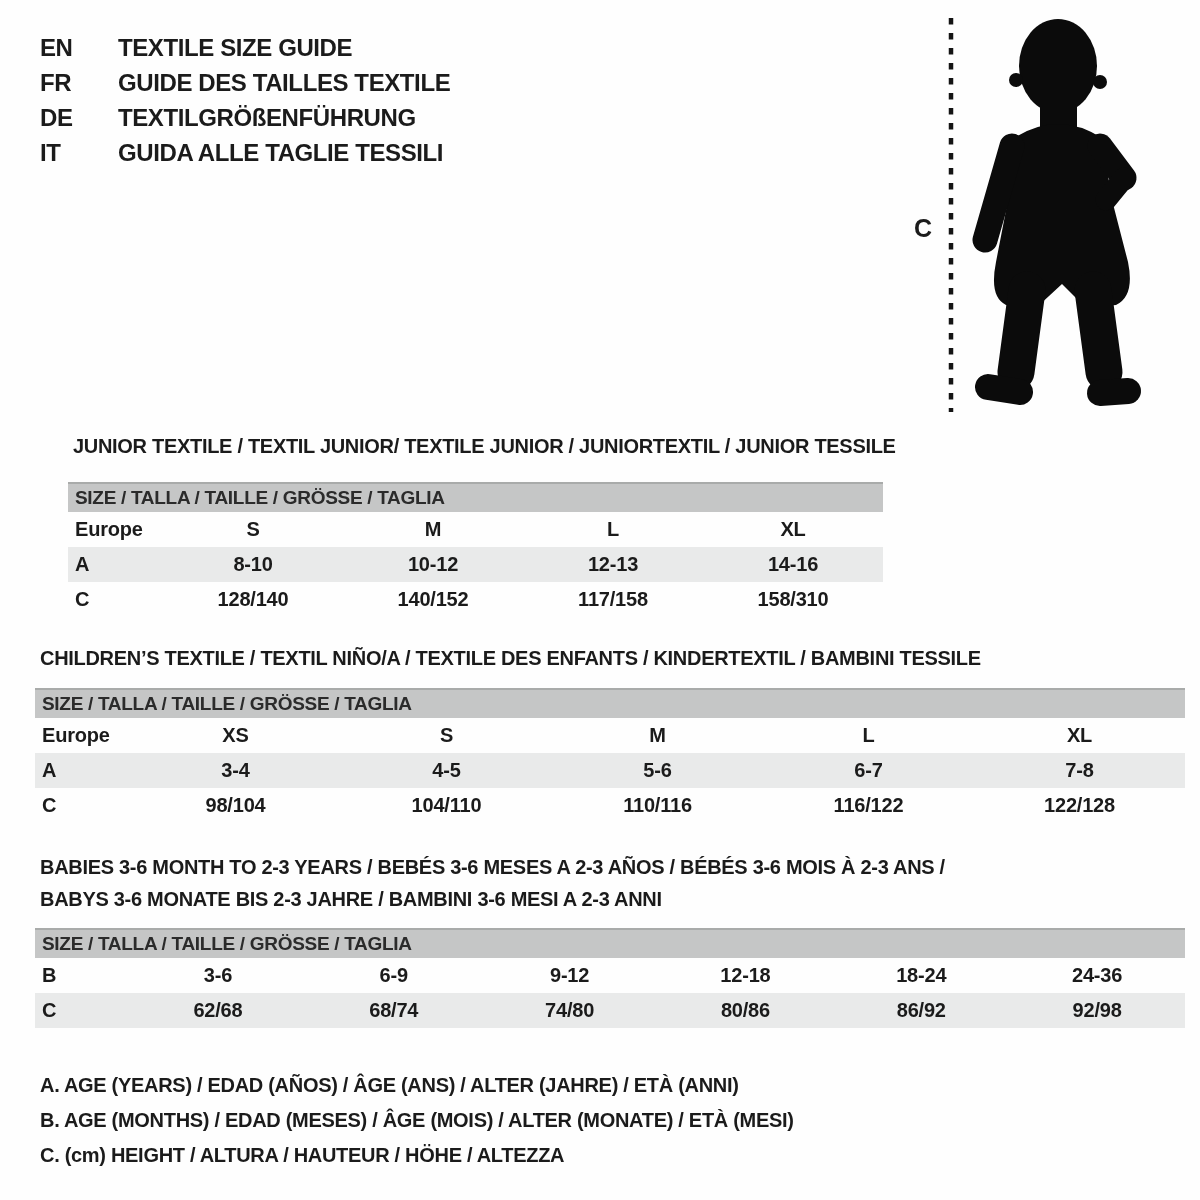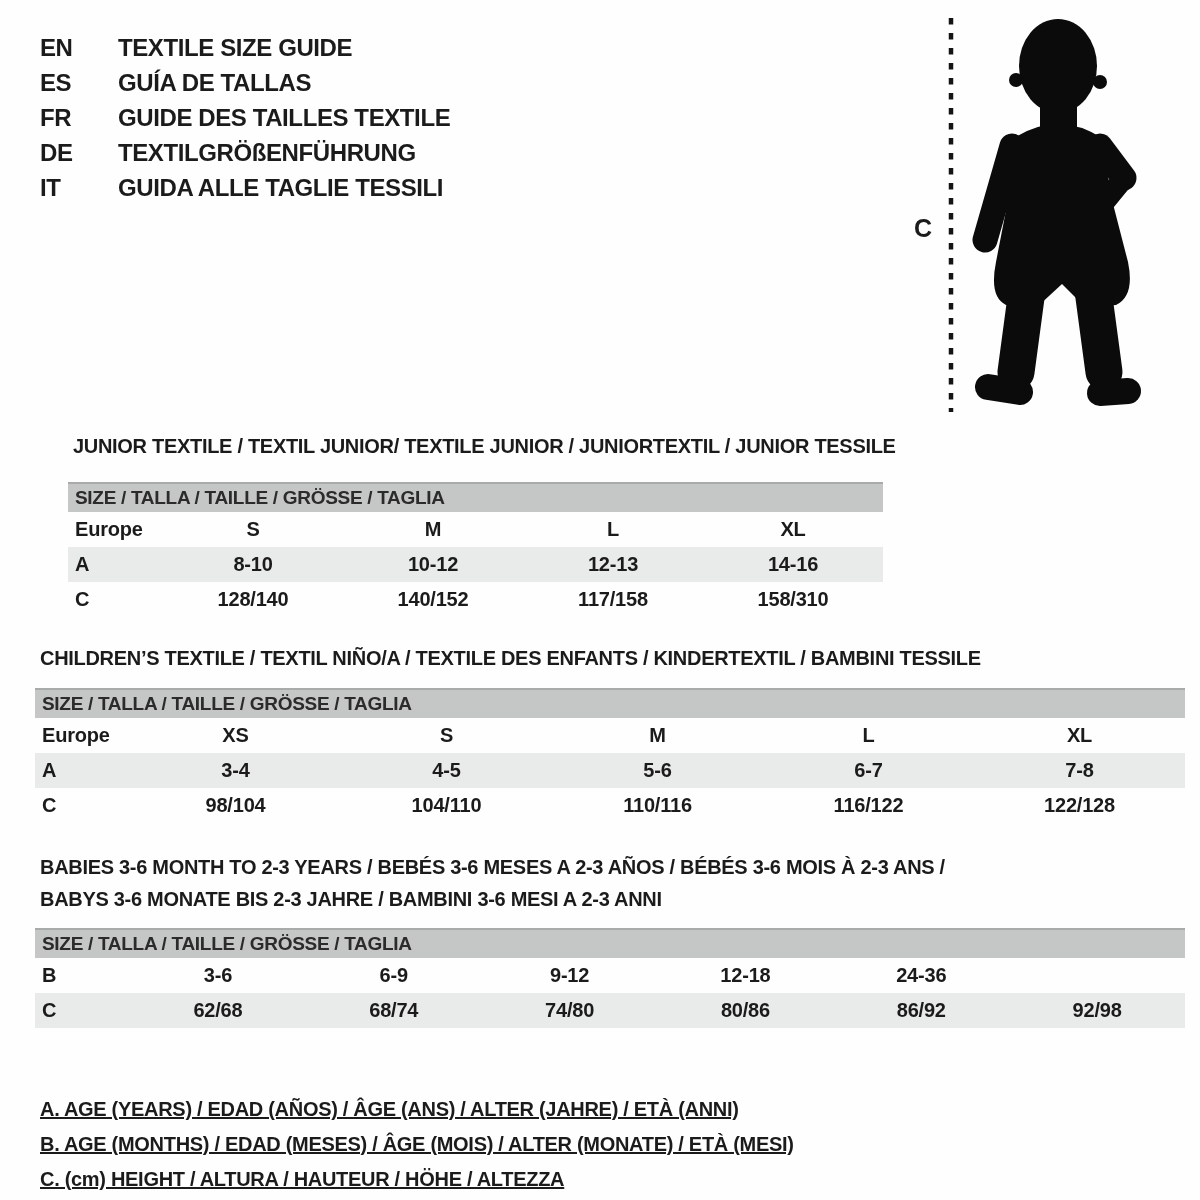"ES" div.lang-row { html: <div> <div>ES</div> <div>GUÍA DE TALLAS</div> </div> -> none }
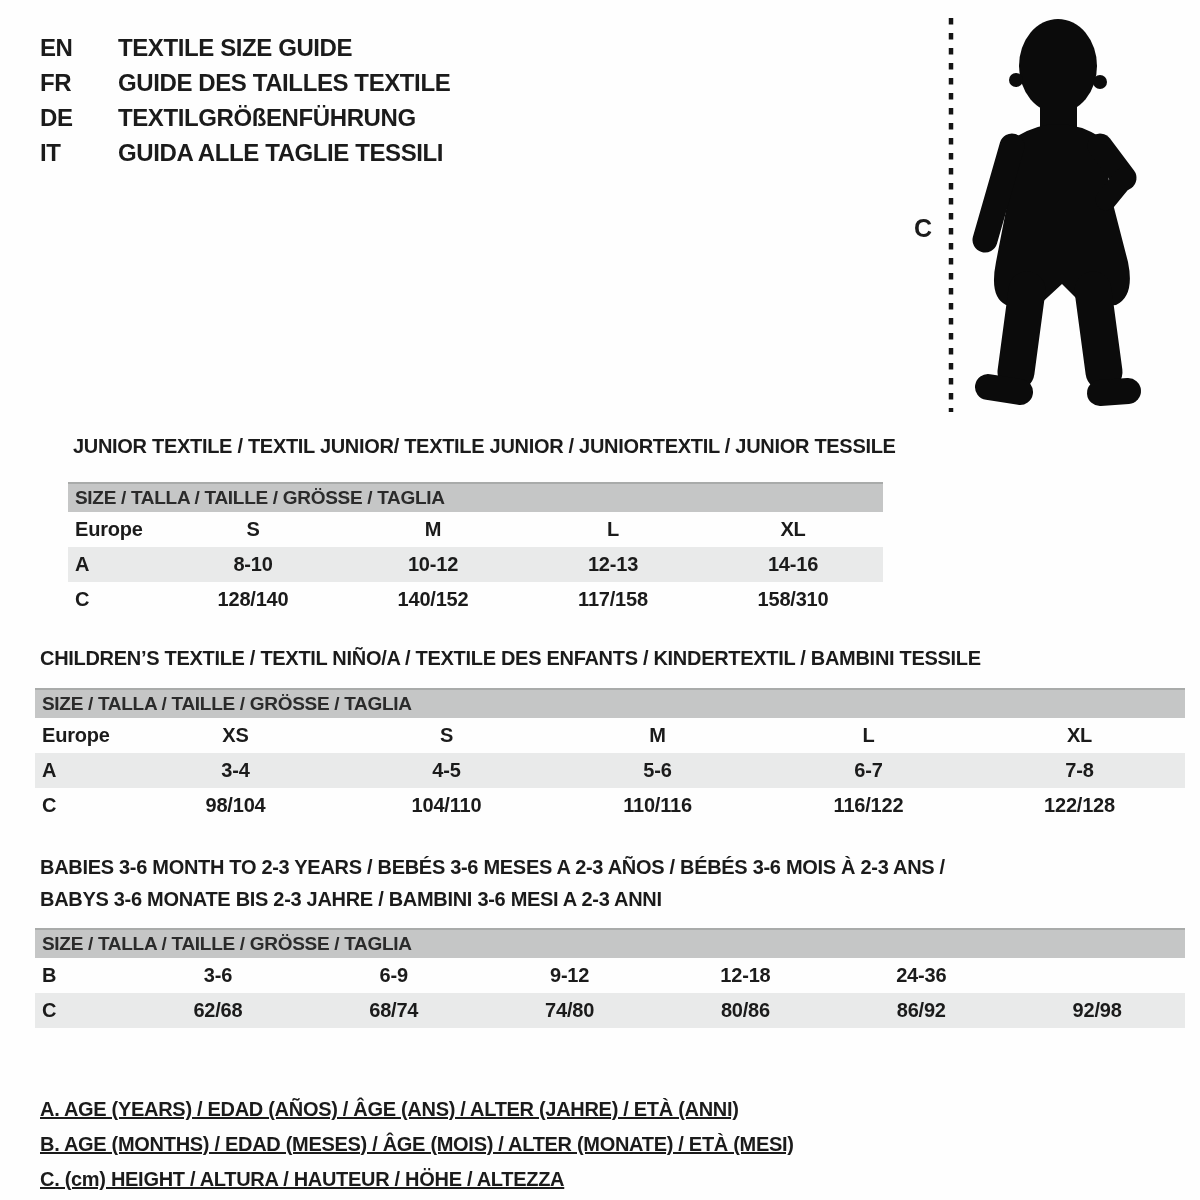"18-24" div.cell { html: none -> <div>18-24</div> }
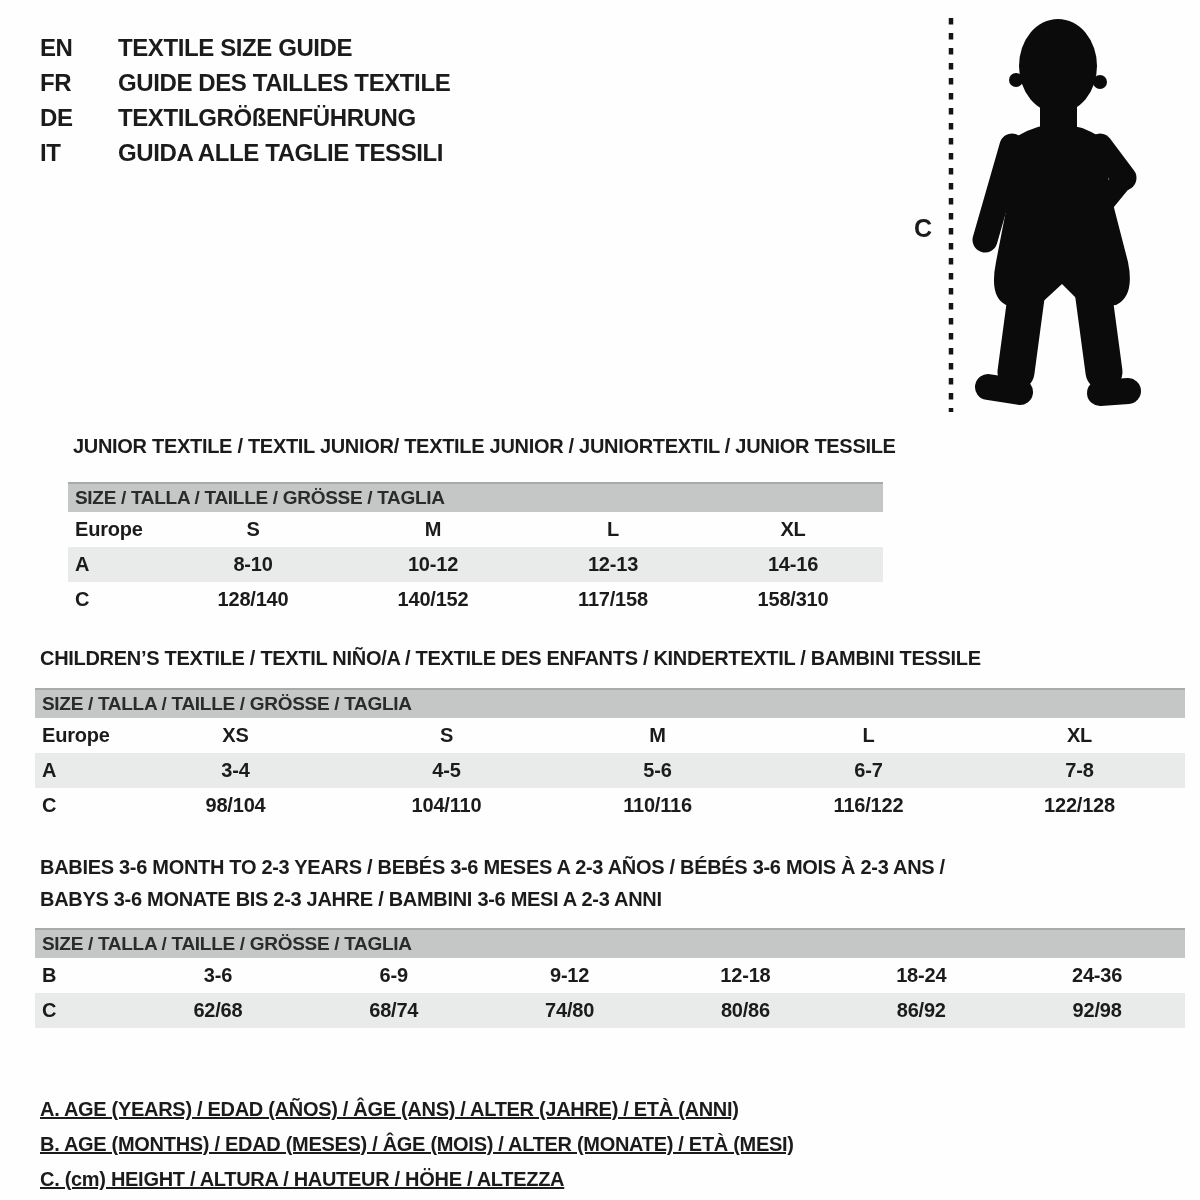"A. AGE (YEARS) / EDAD" .legend { text-decoration: underline -> none; top: 1092px -> 1068px }
